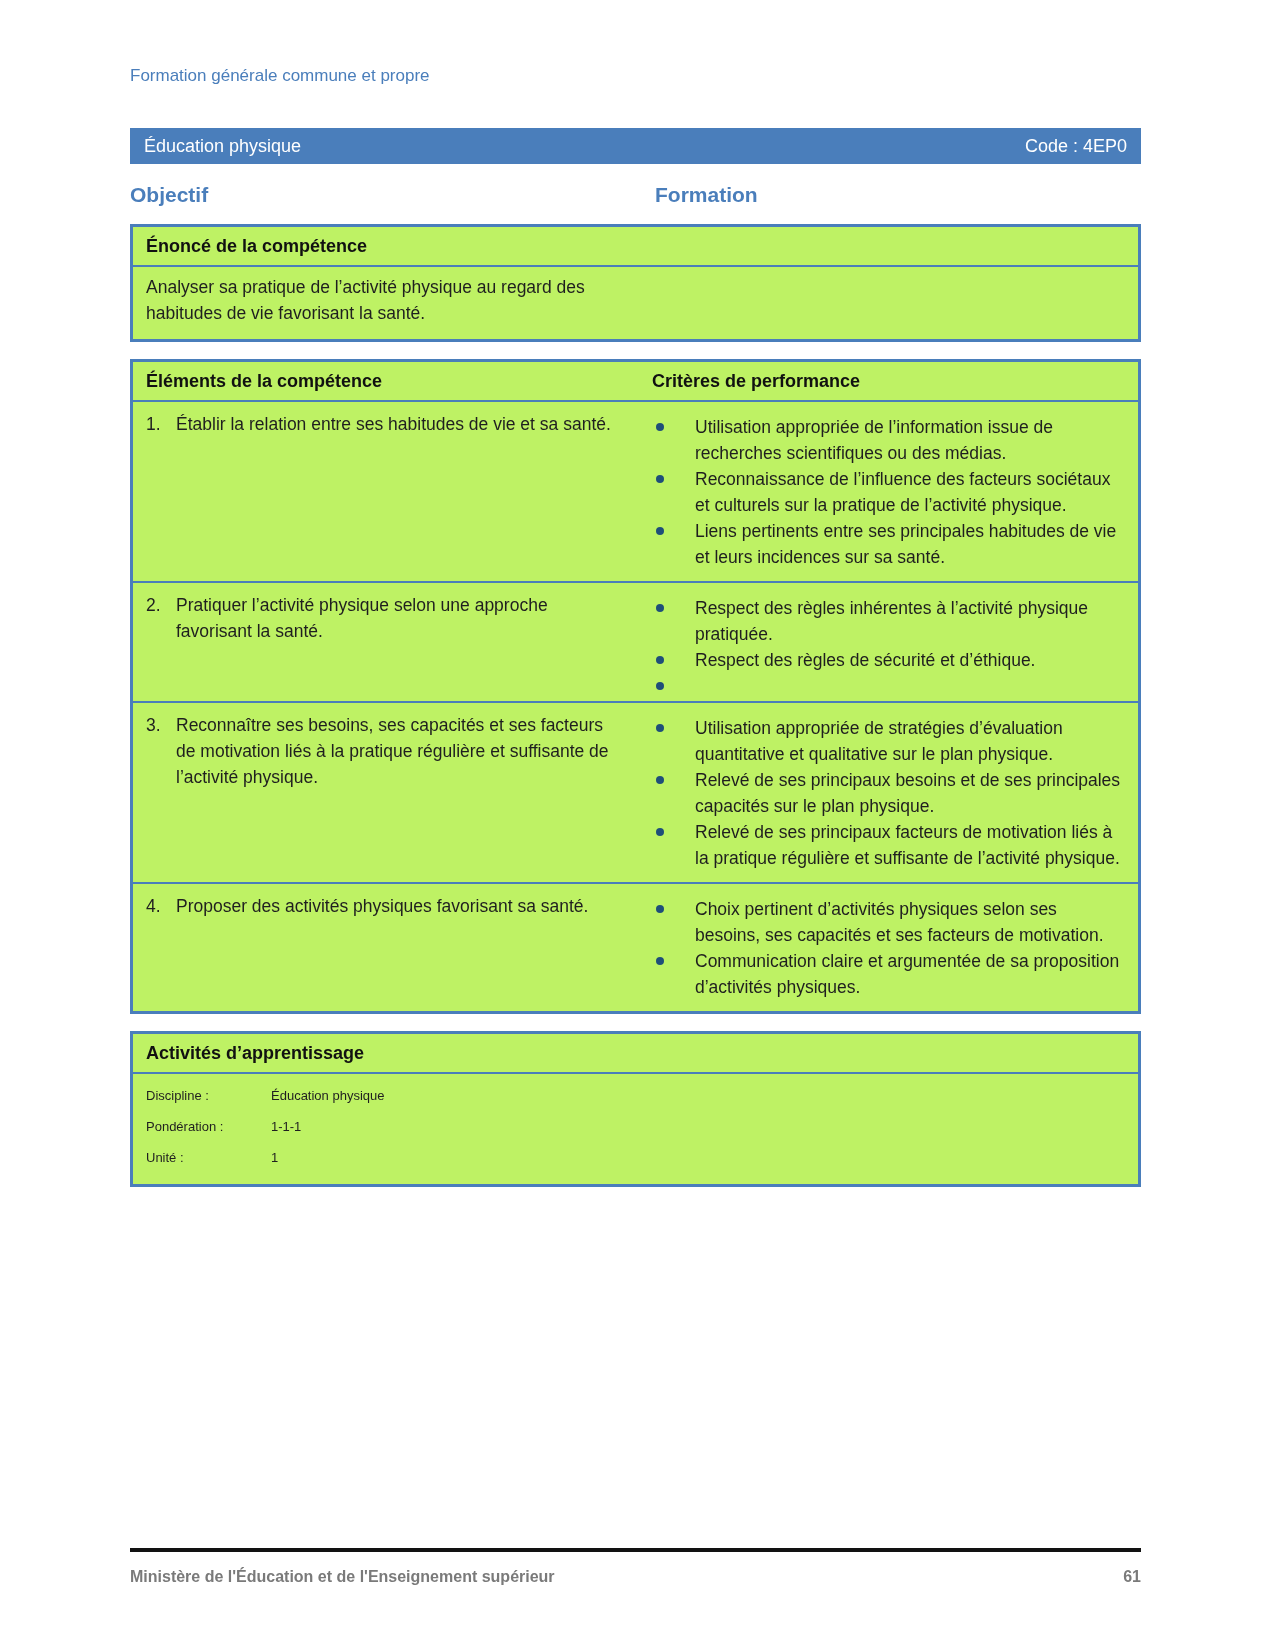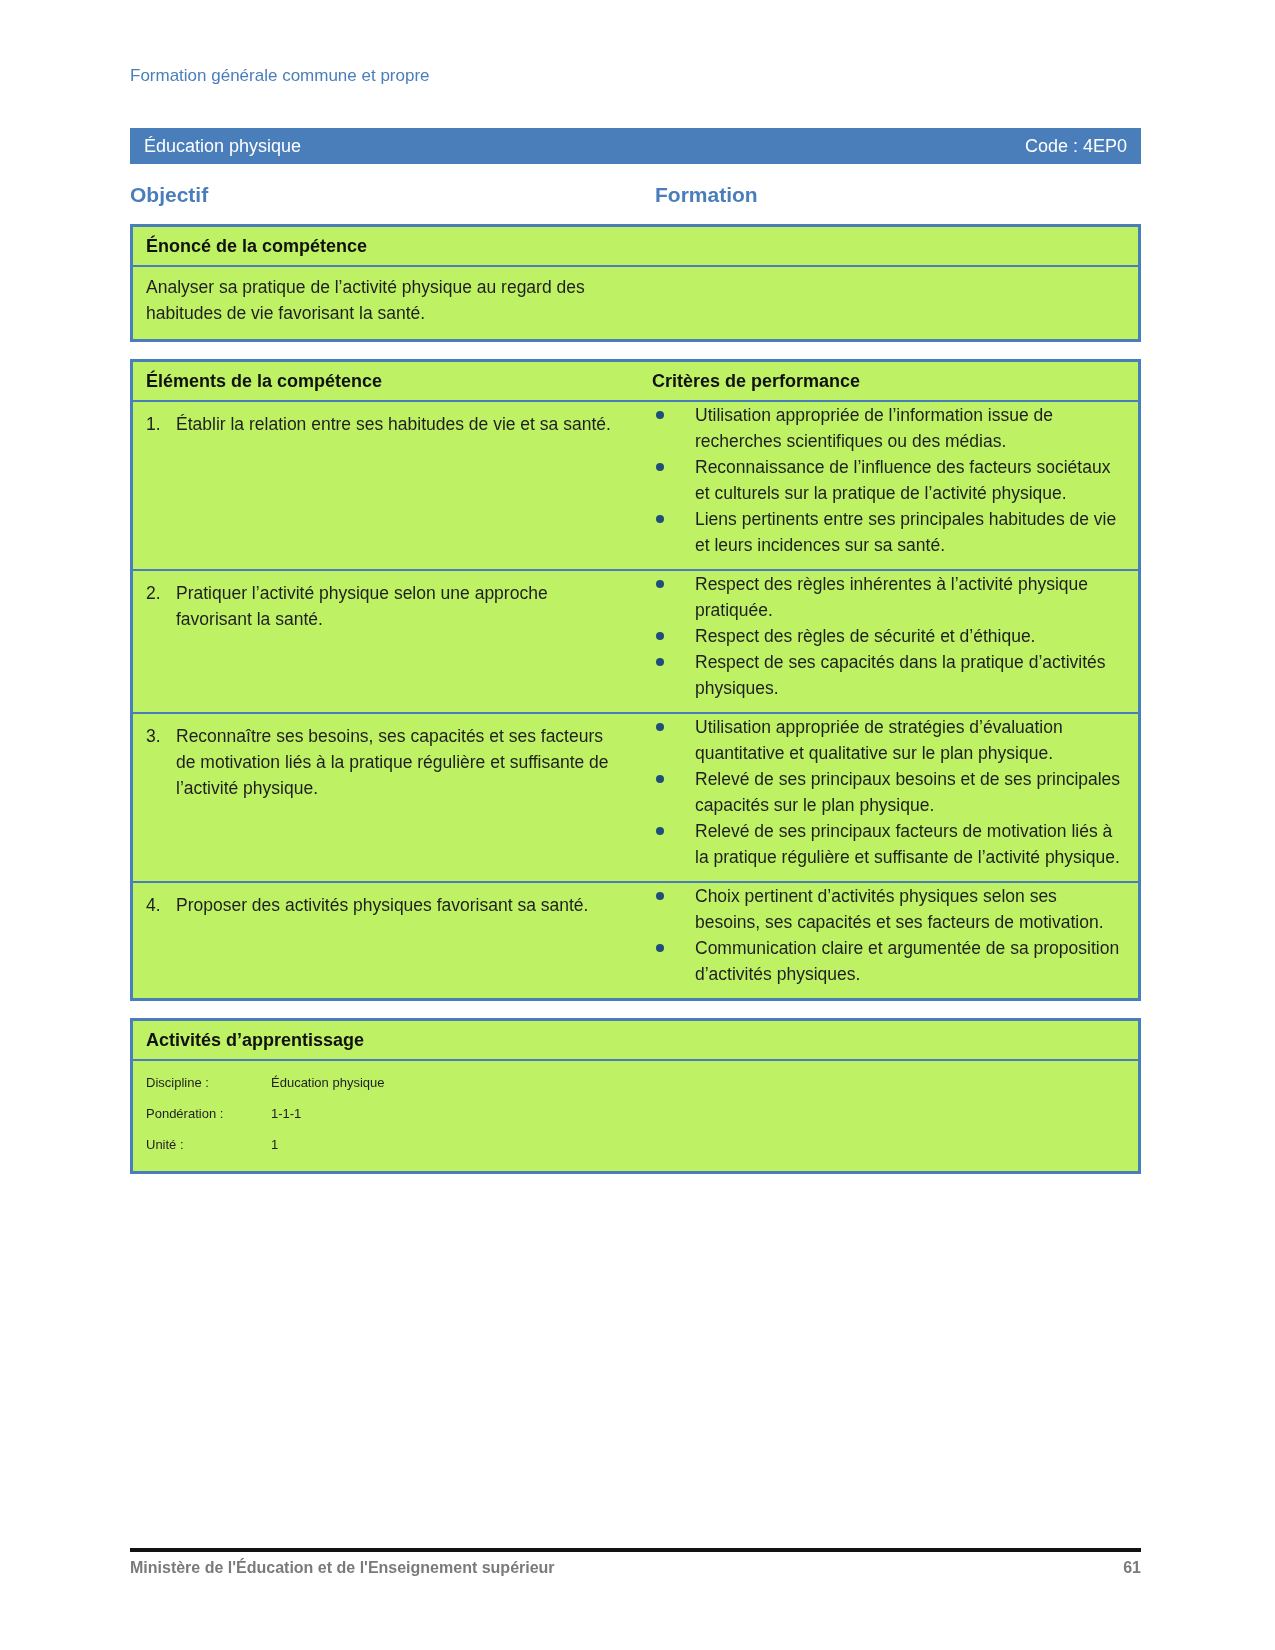"Utilisation appropriée de l’information" .cr-cell { padding: 0 13px 11px 0 -> 12px 13px 11px 0 }
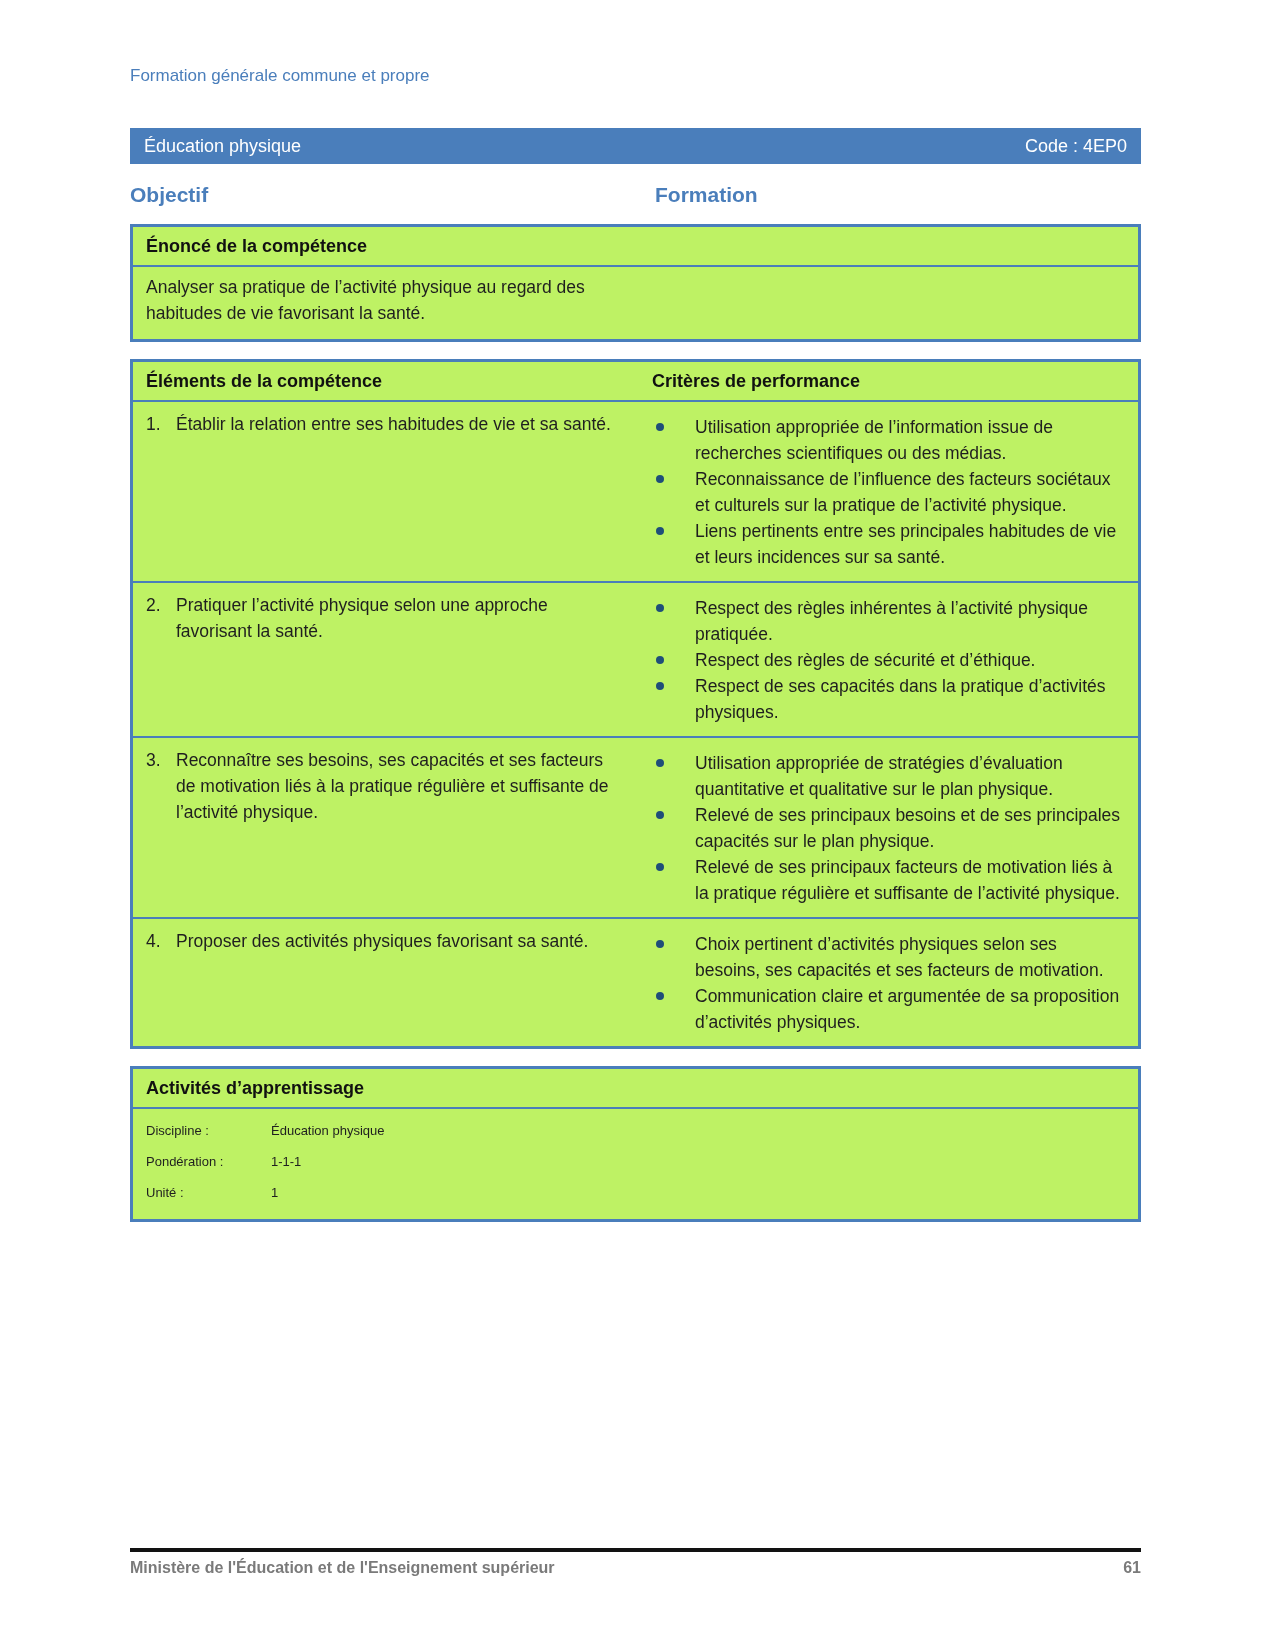"Respect de ses capacités dans" span.ctext { html: <span>Respect de ses capacités dans la pratique d’activités physiques.</span> -> none }
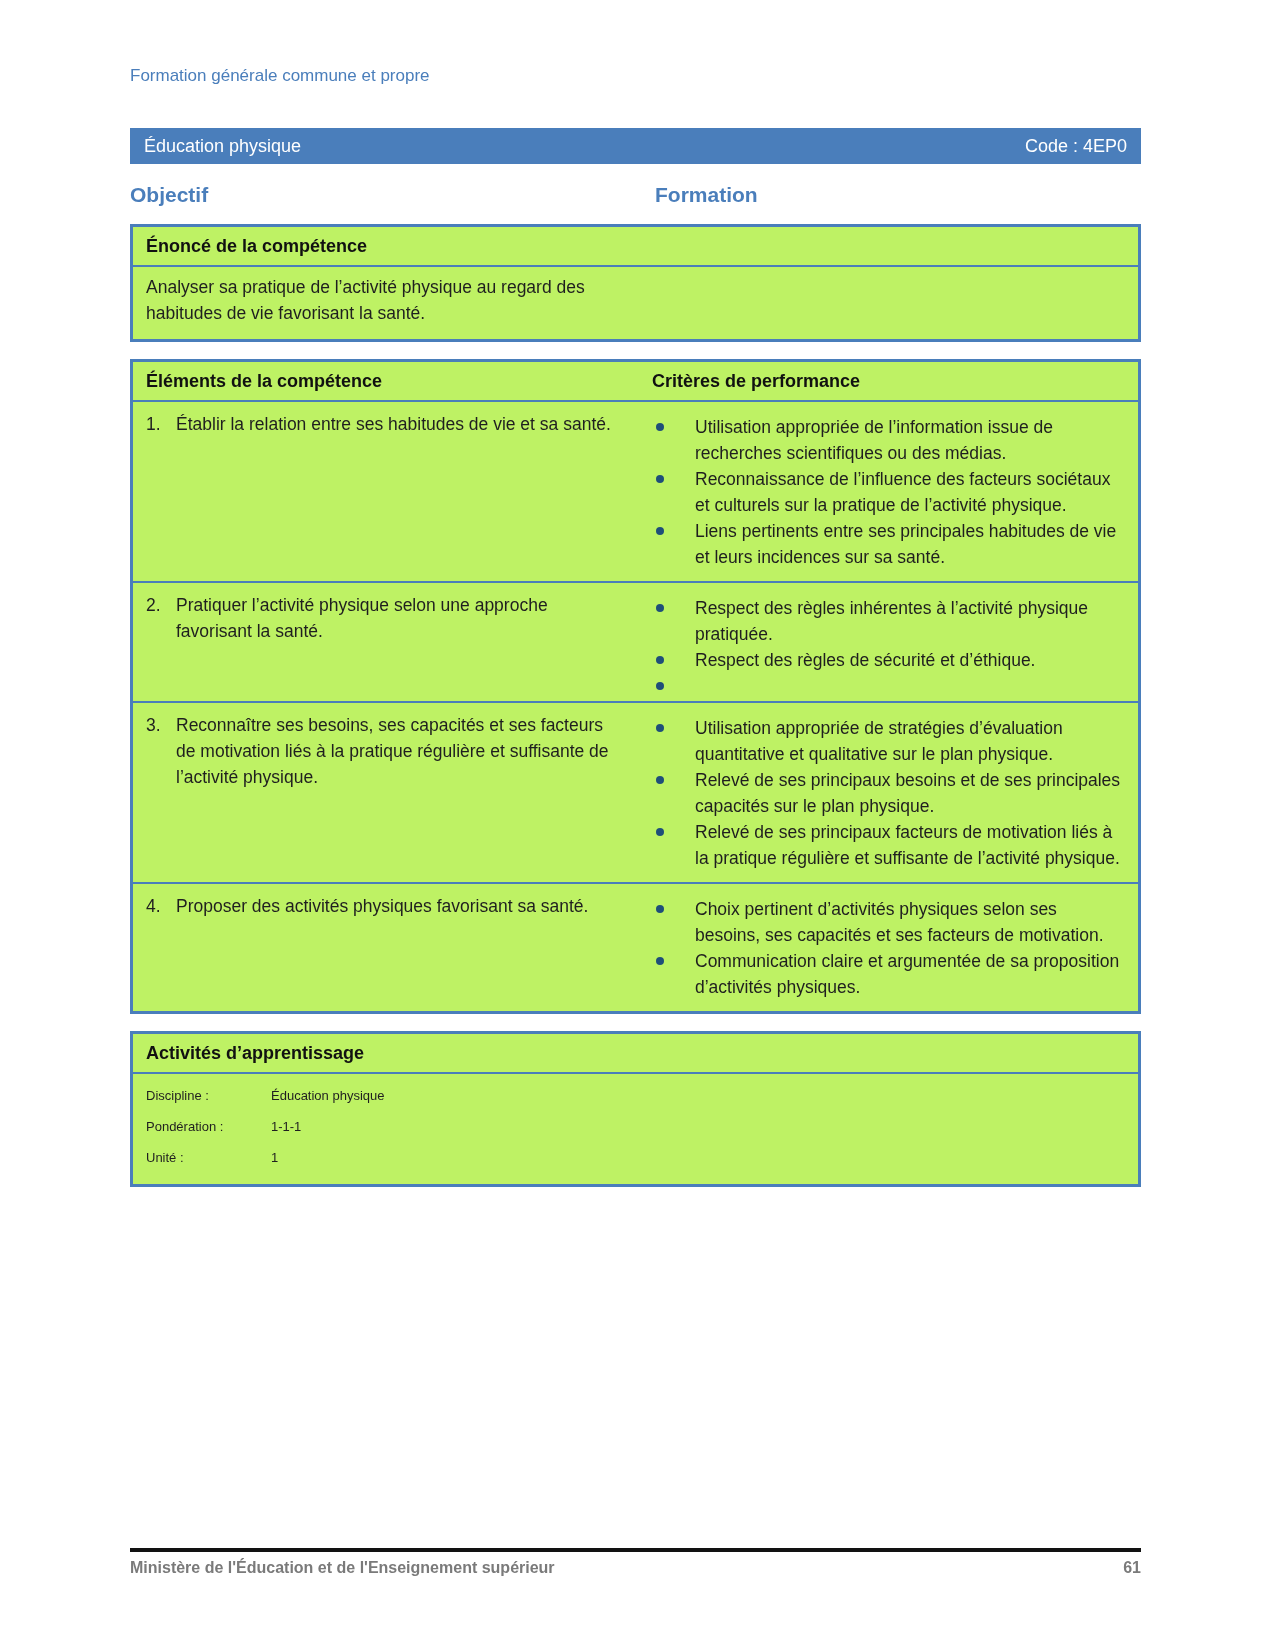"Ministère de l'Éducation et de" .footer { padding-top: 7px -> 16px }
